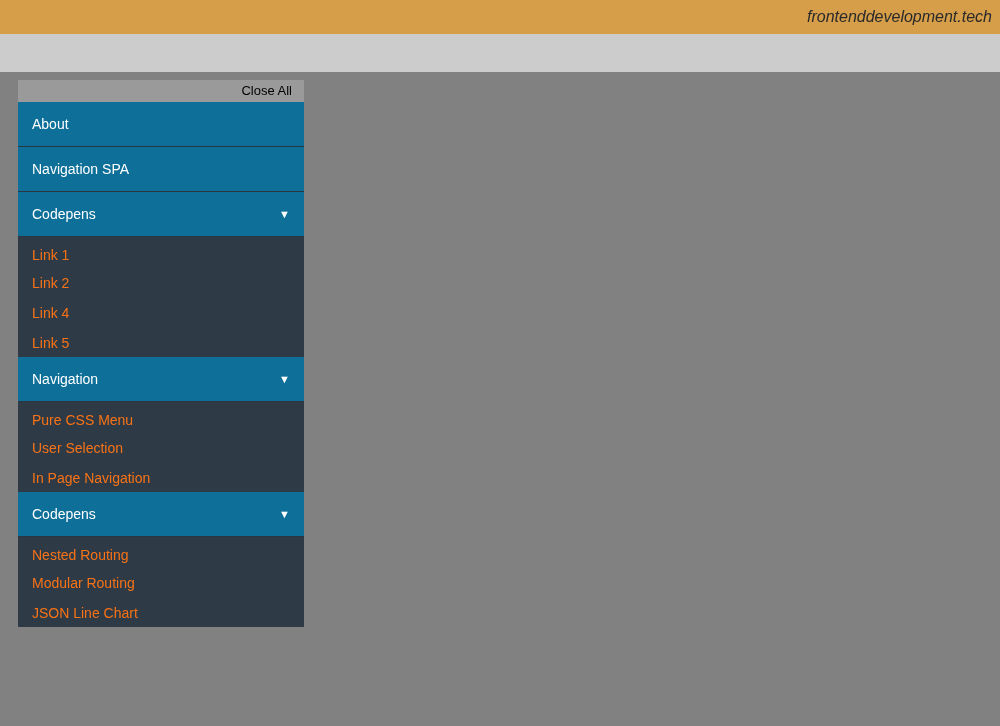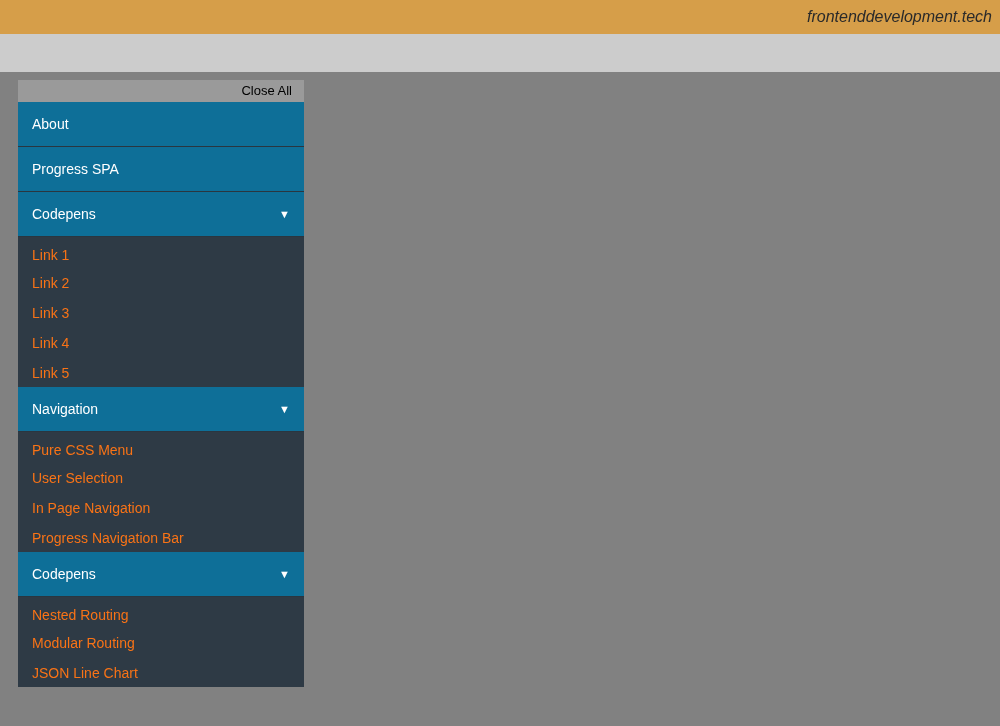"Progress SPA" span { text: Progress -> Navigation }
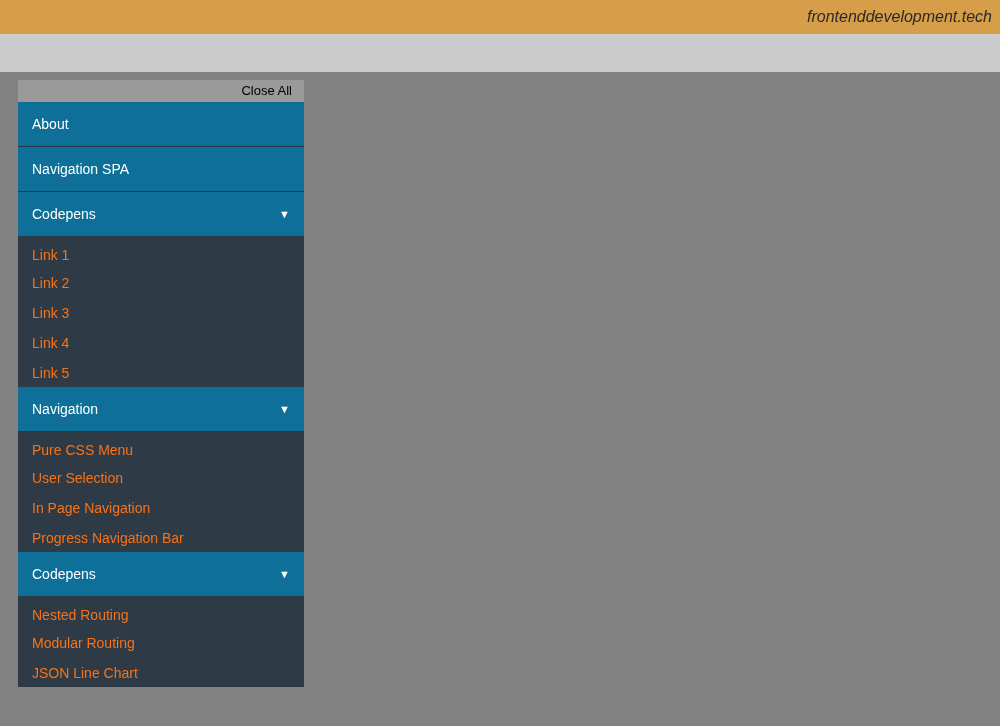"Link 3" div.sub-item { html: <div>Link 3</div> -> none }
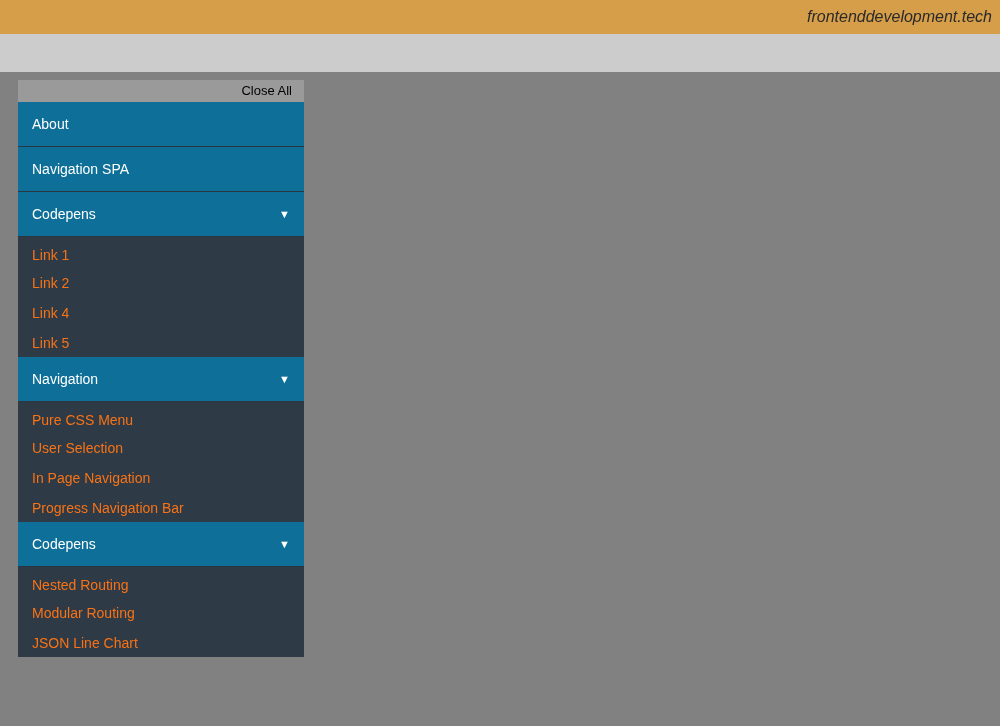"Progress Navigation Bar" div.sub-item { html: <div>Progress Navigation Bar</div> -> none }
